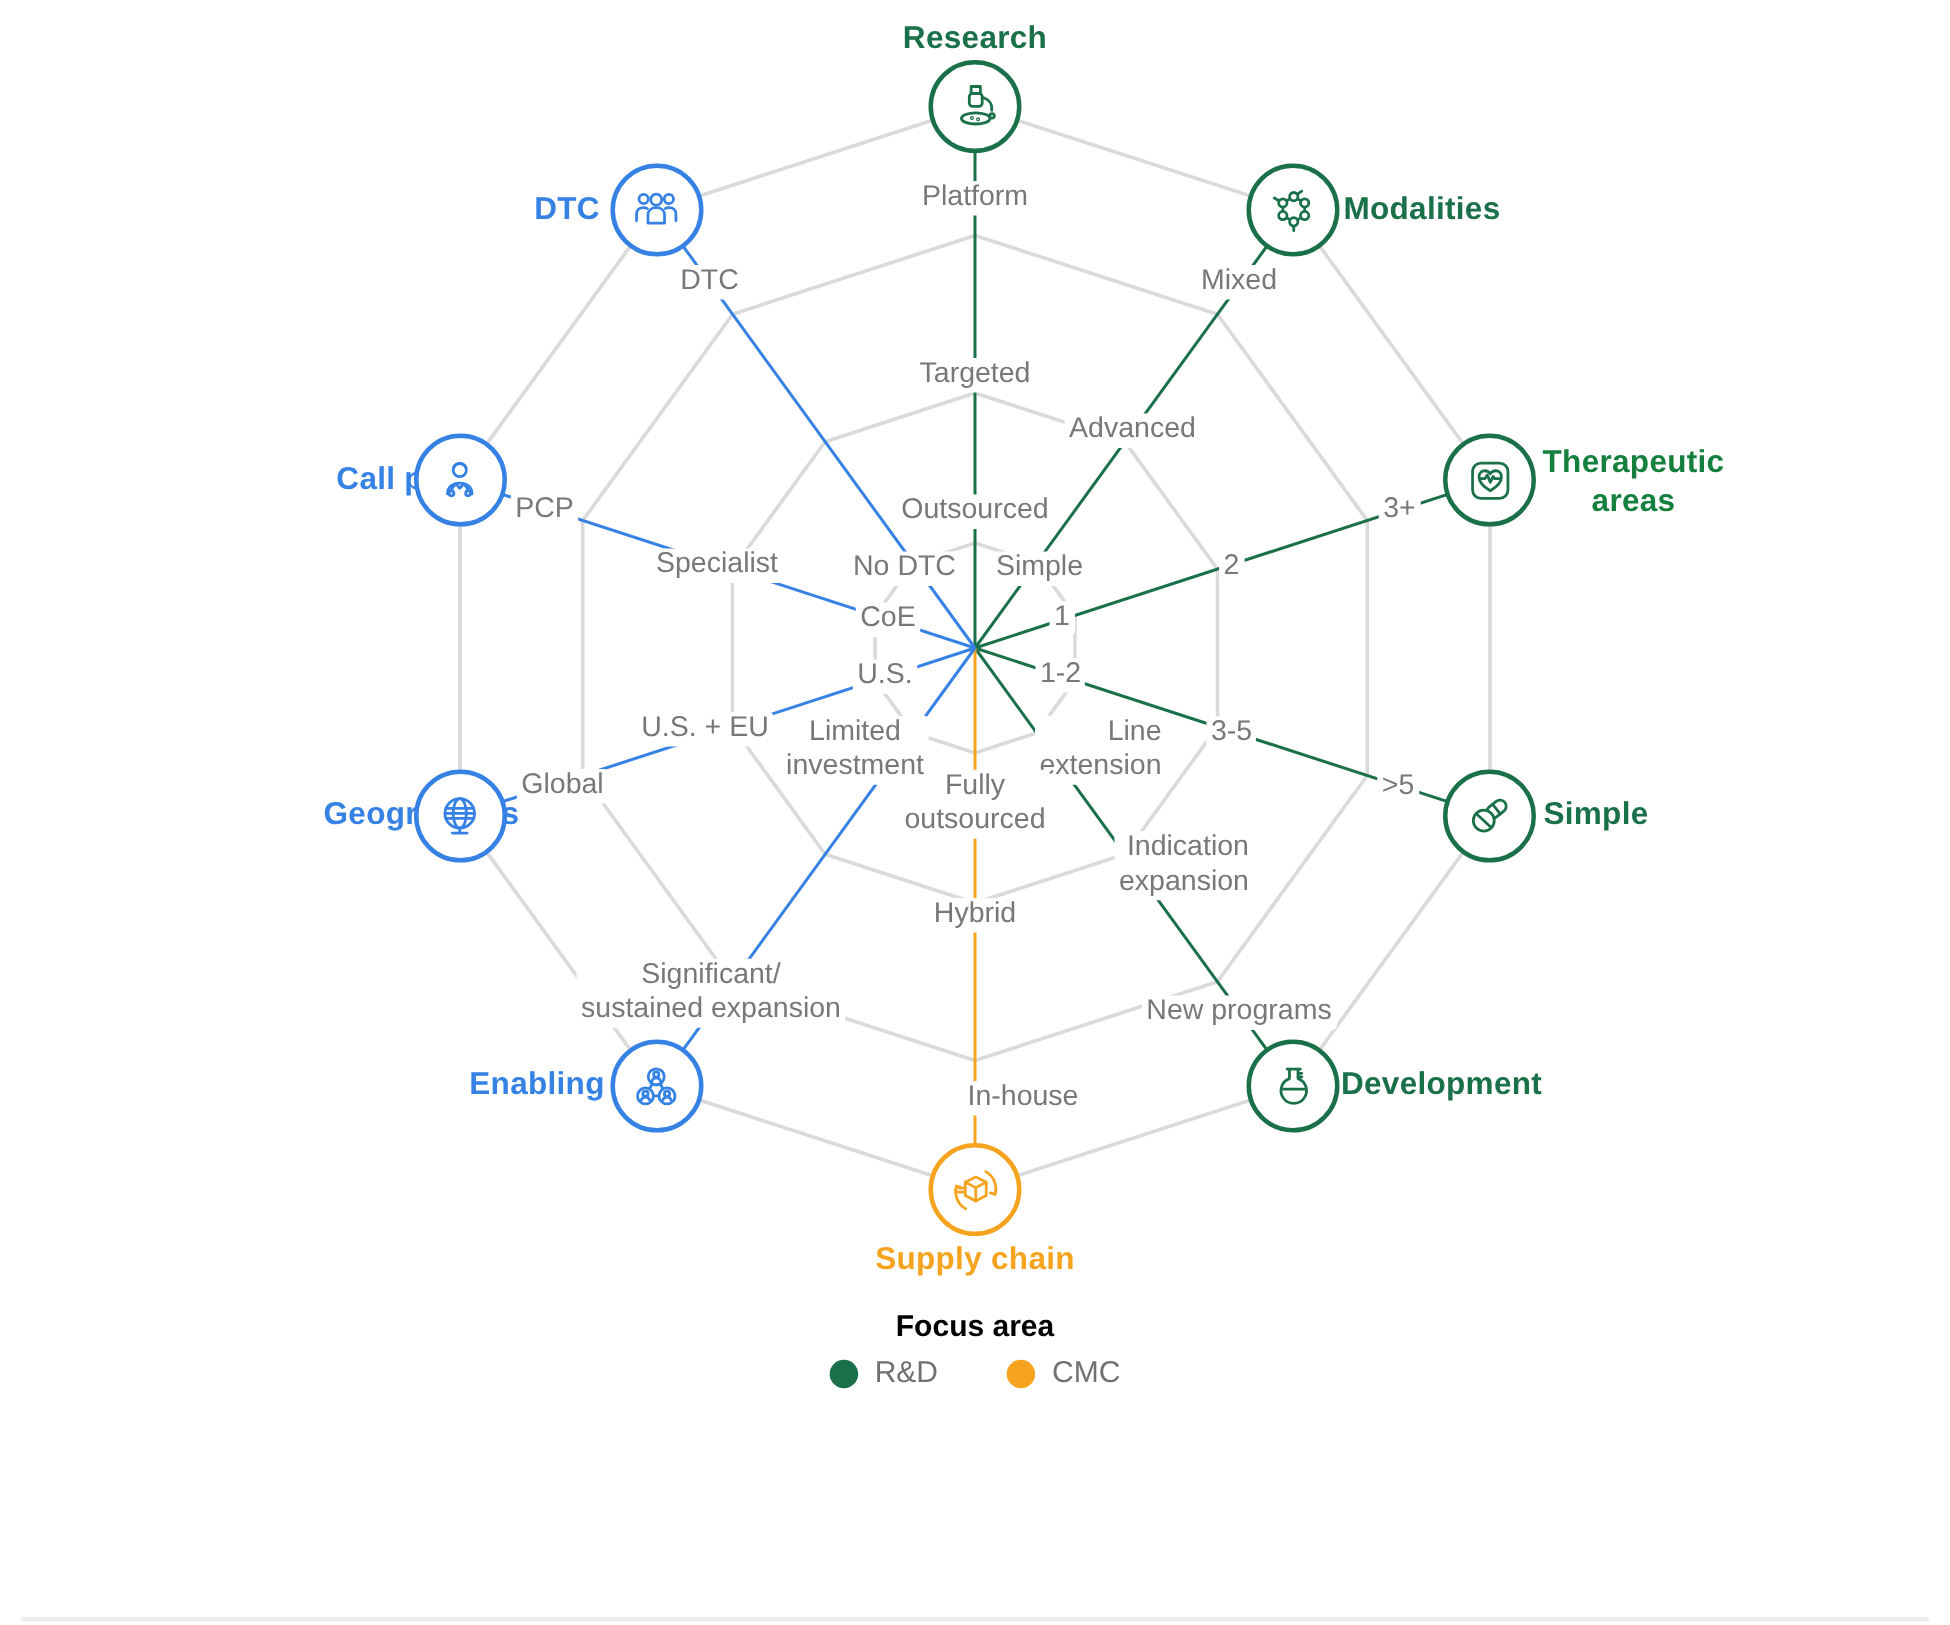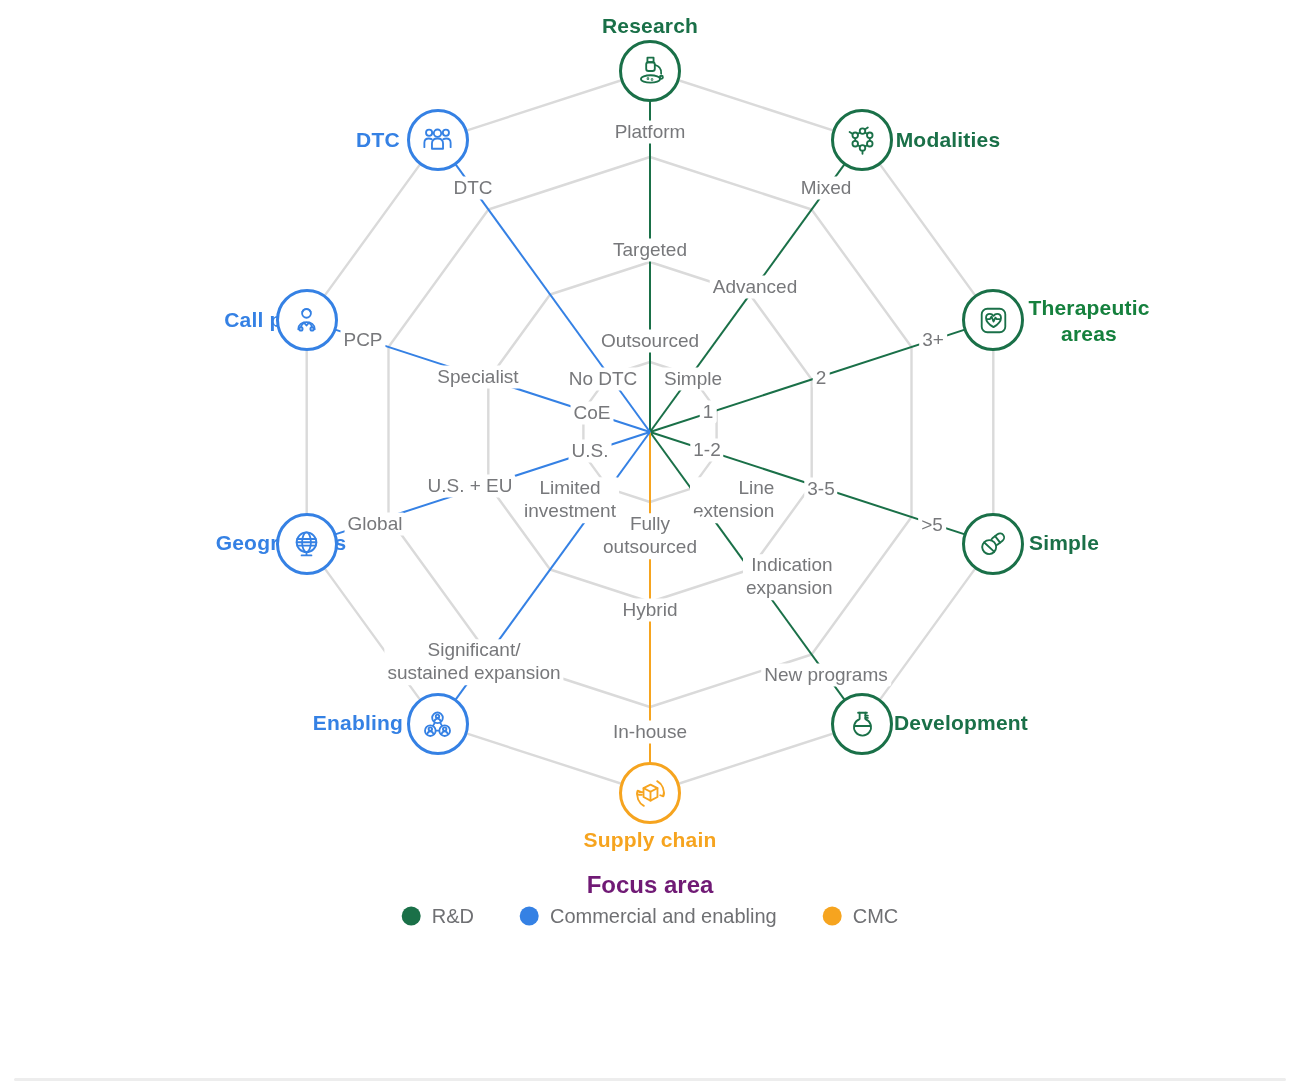"In-house" div.tick { left: 650px -> 682px }
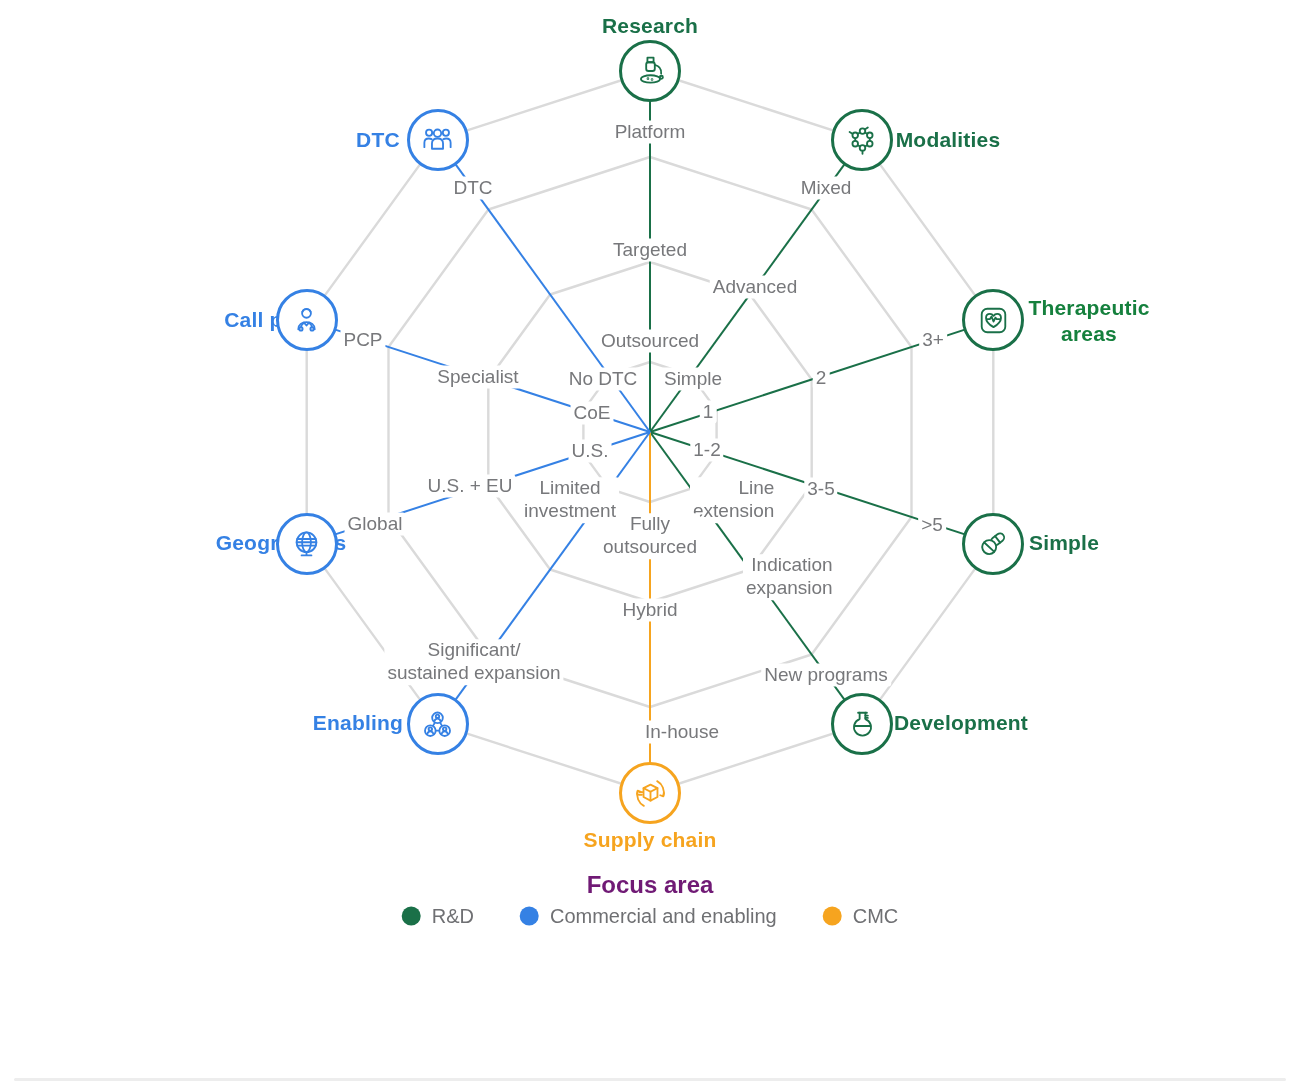"Focus area" .legend-title { color: #701a75 -> #000000; font-size: 24px -> 20px }
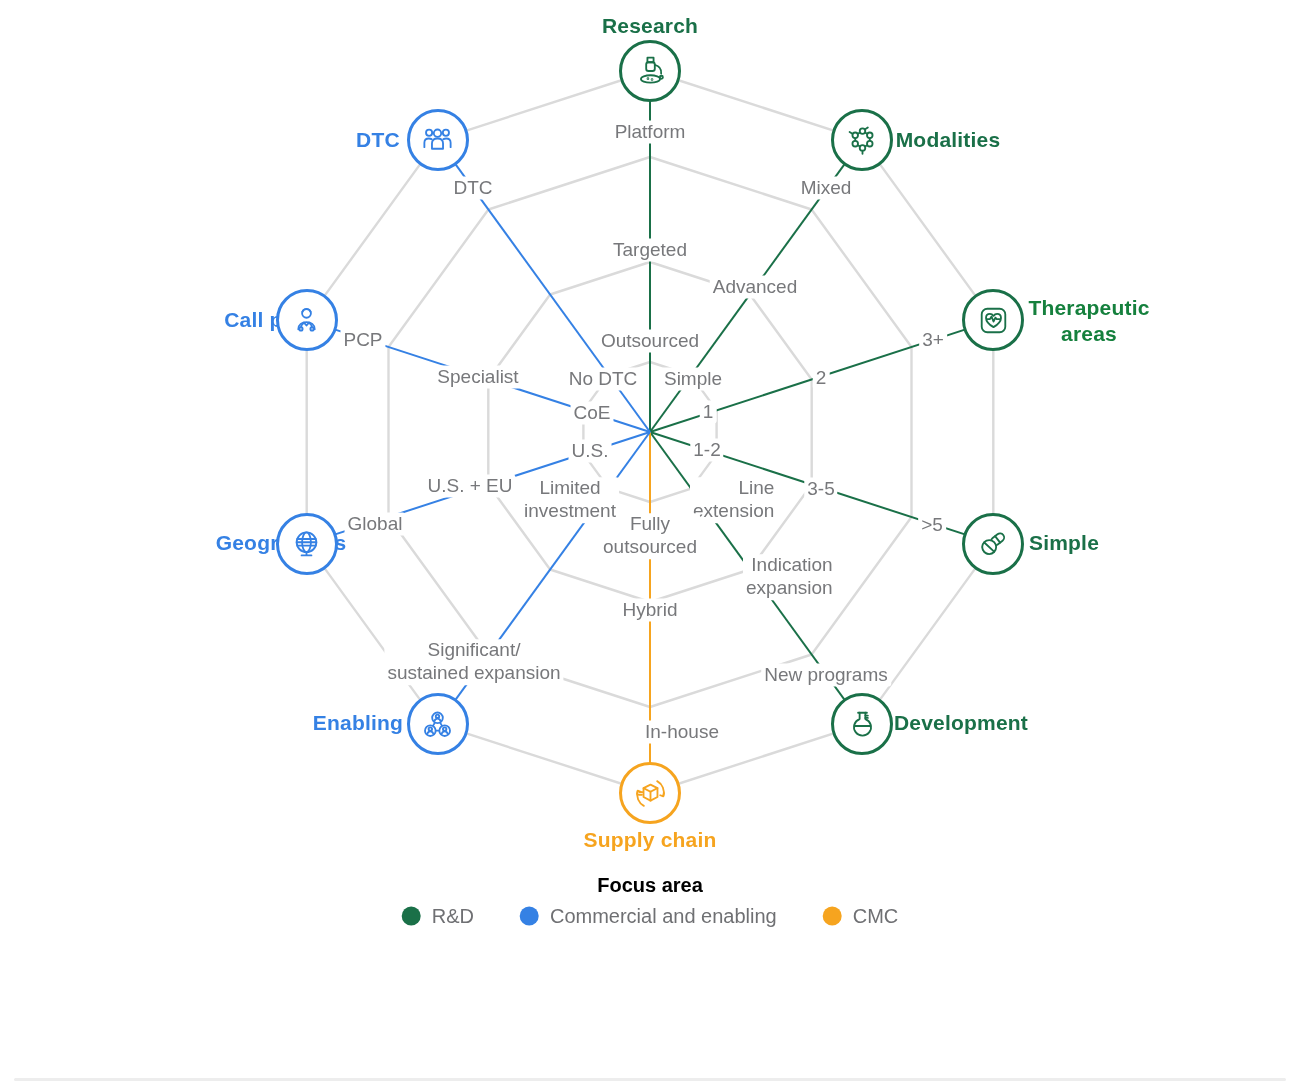"Commercial and enabling" div.legend-item { html: <div> <span></span> <span>Commercial and enabling</span> </div> -> none }
